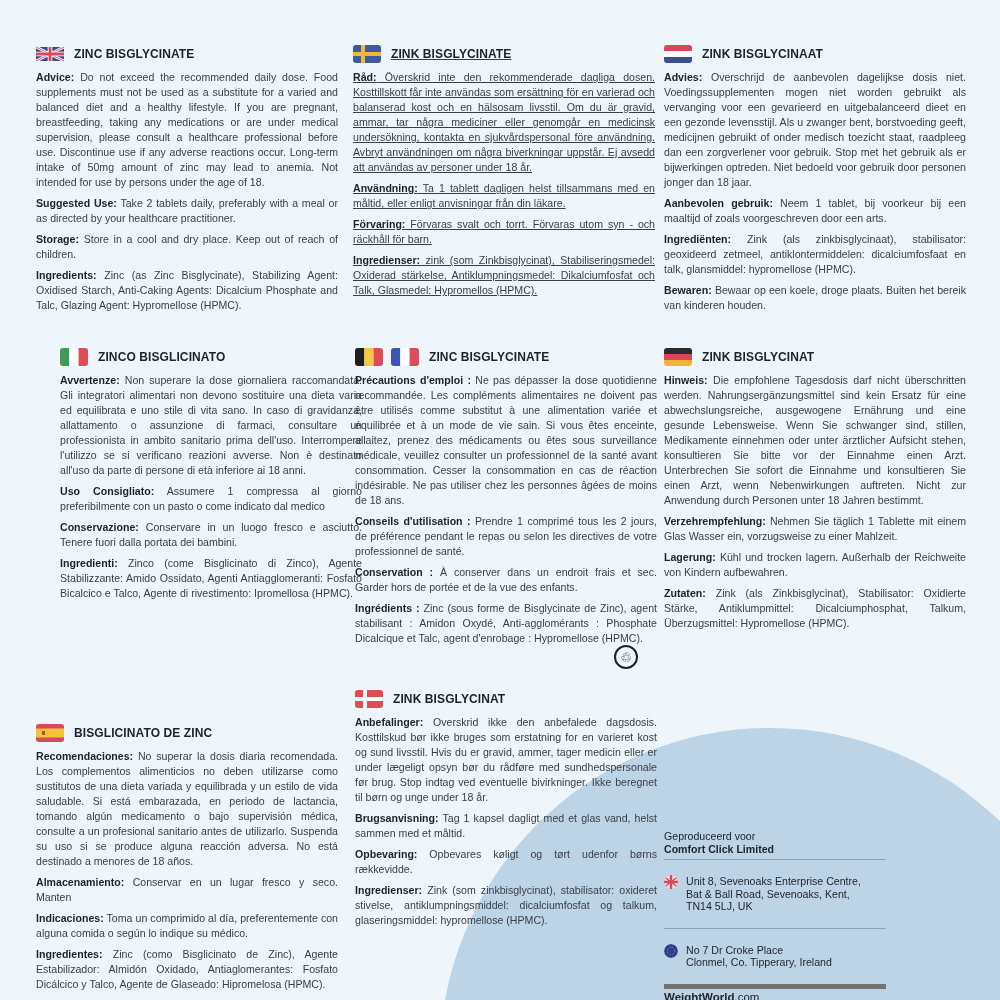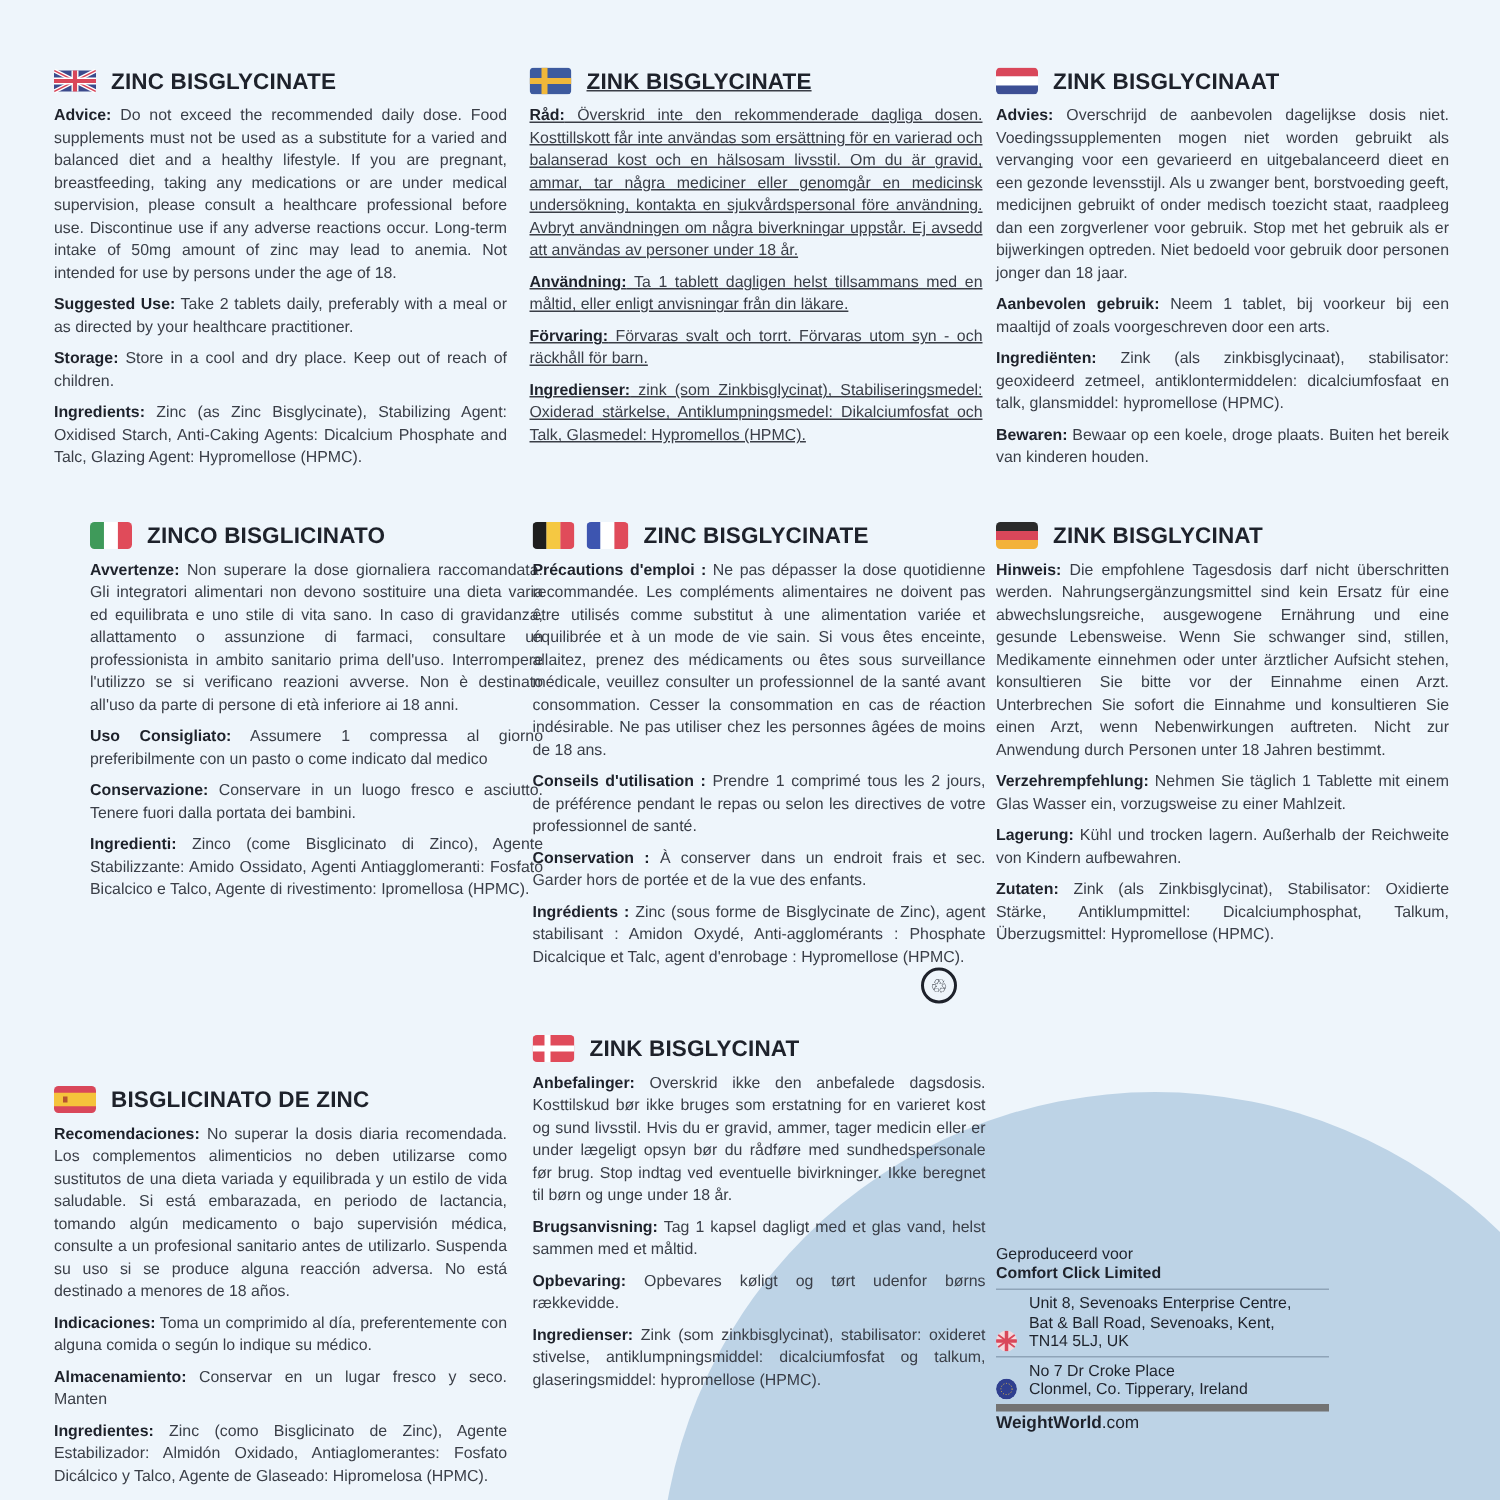"ZINC BISGLYCINATE" .title { font-size: 15px -> 12px }
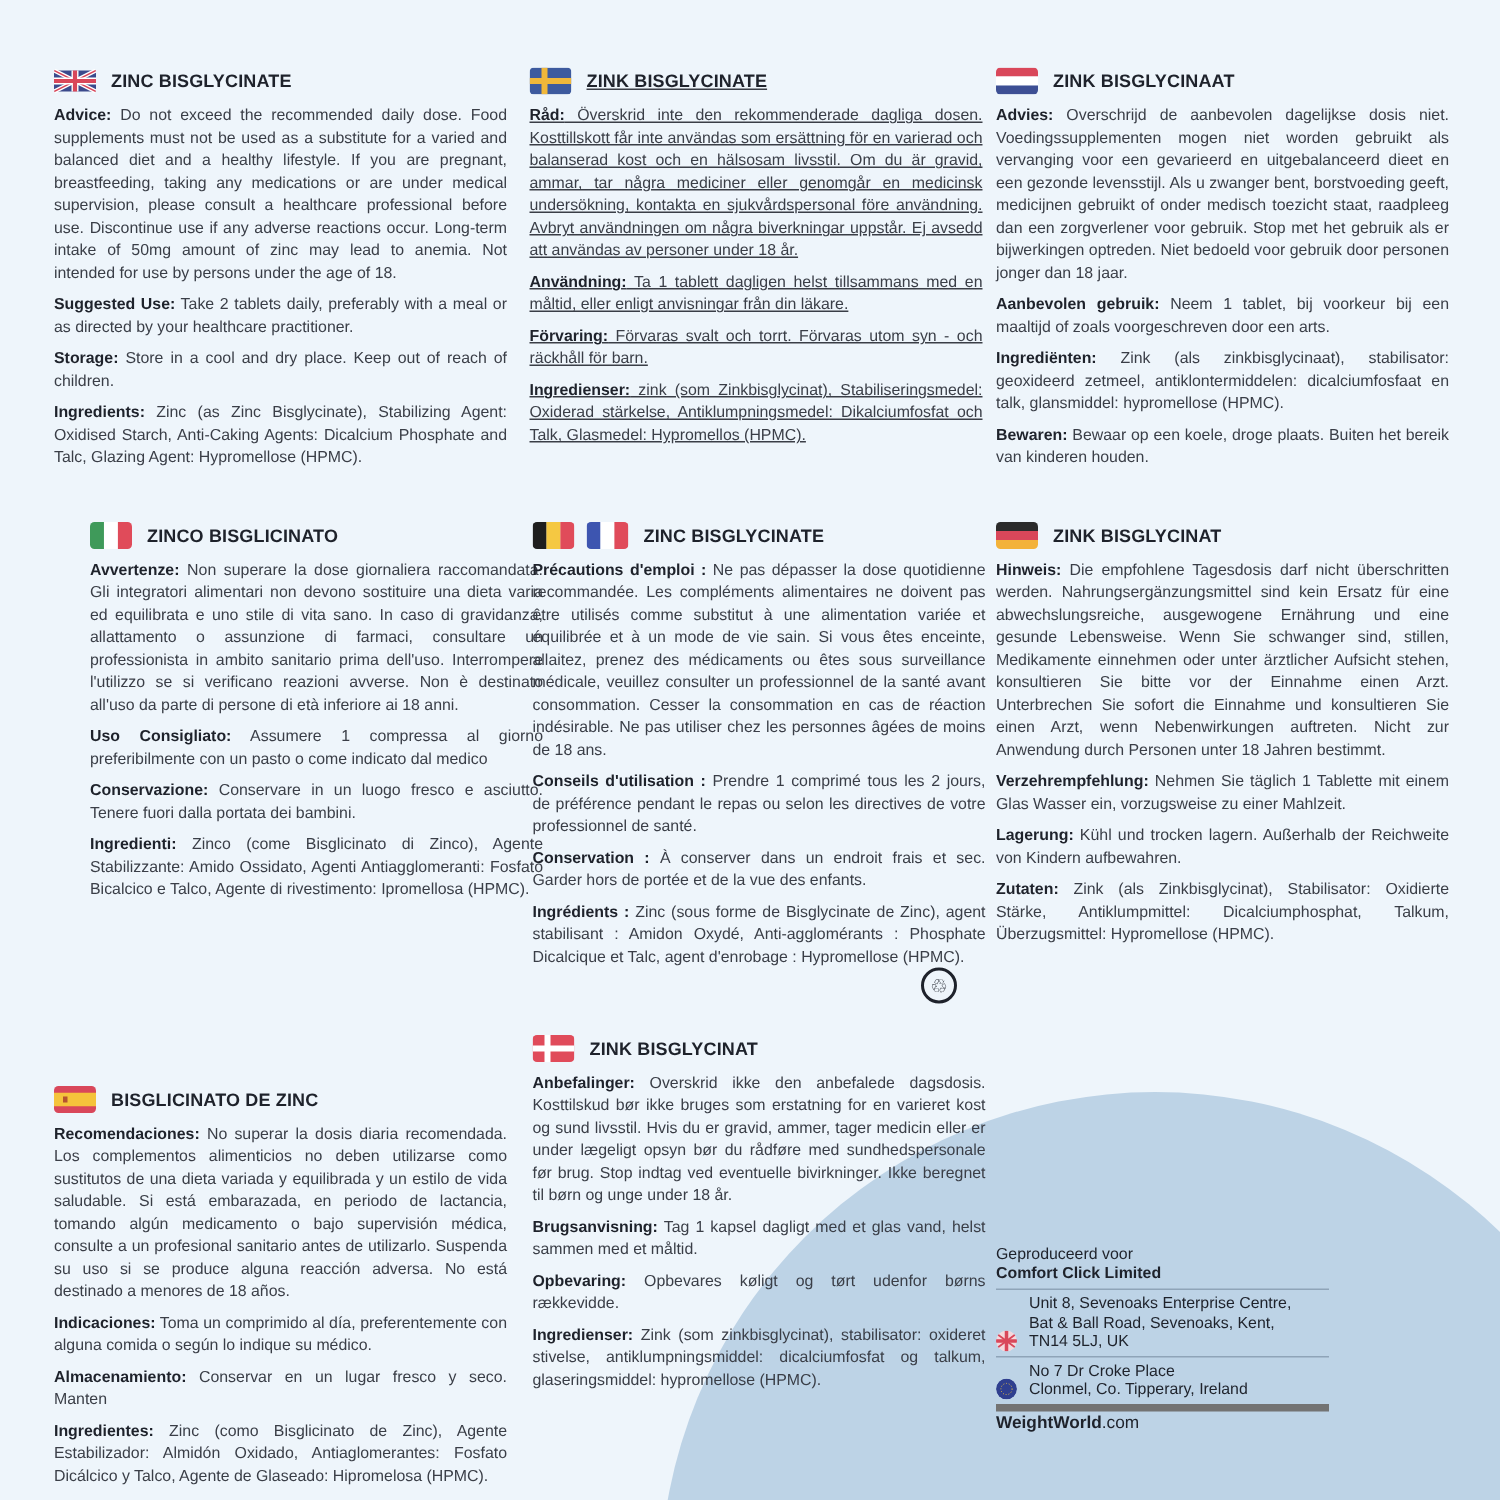"Unit 8, Sevenoaks Enterprise Centre," .frow { align-items: flex-end -> flex-start; padding: 3px 0 -> 15px 0 }
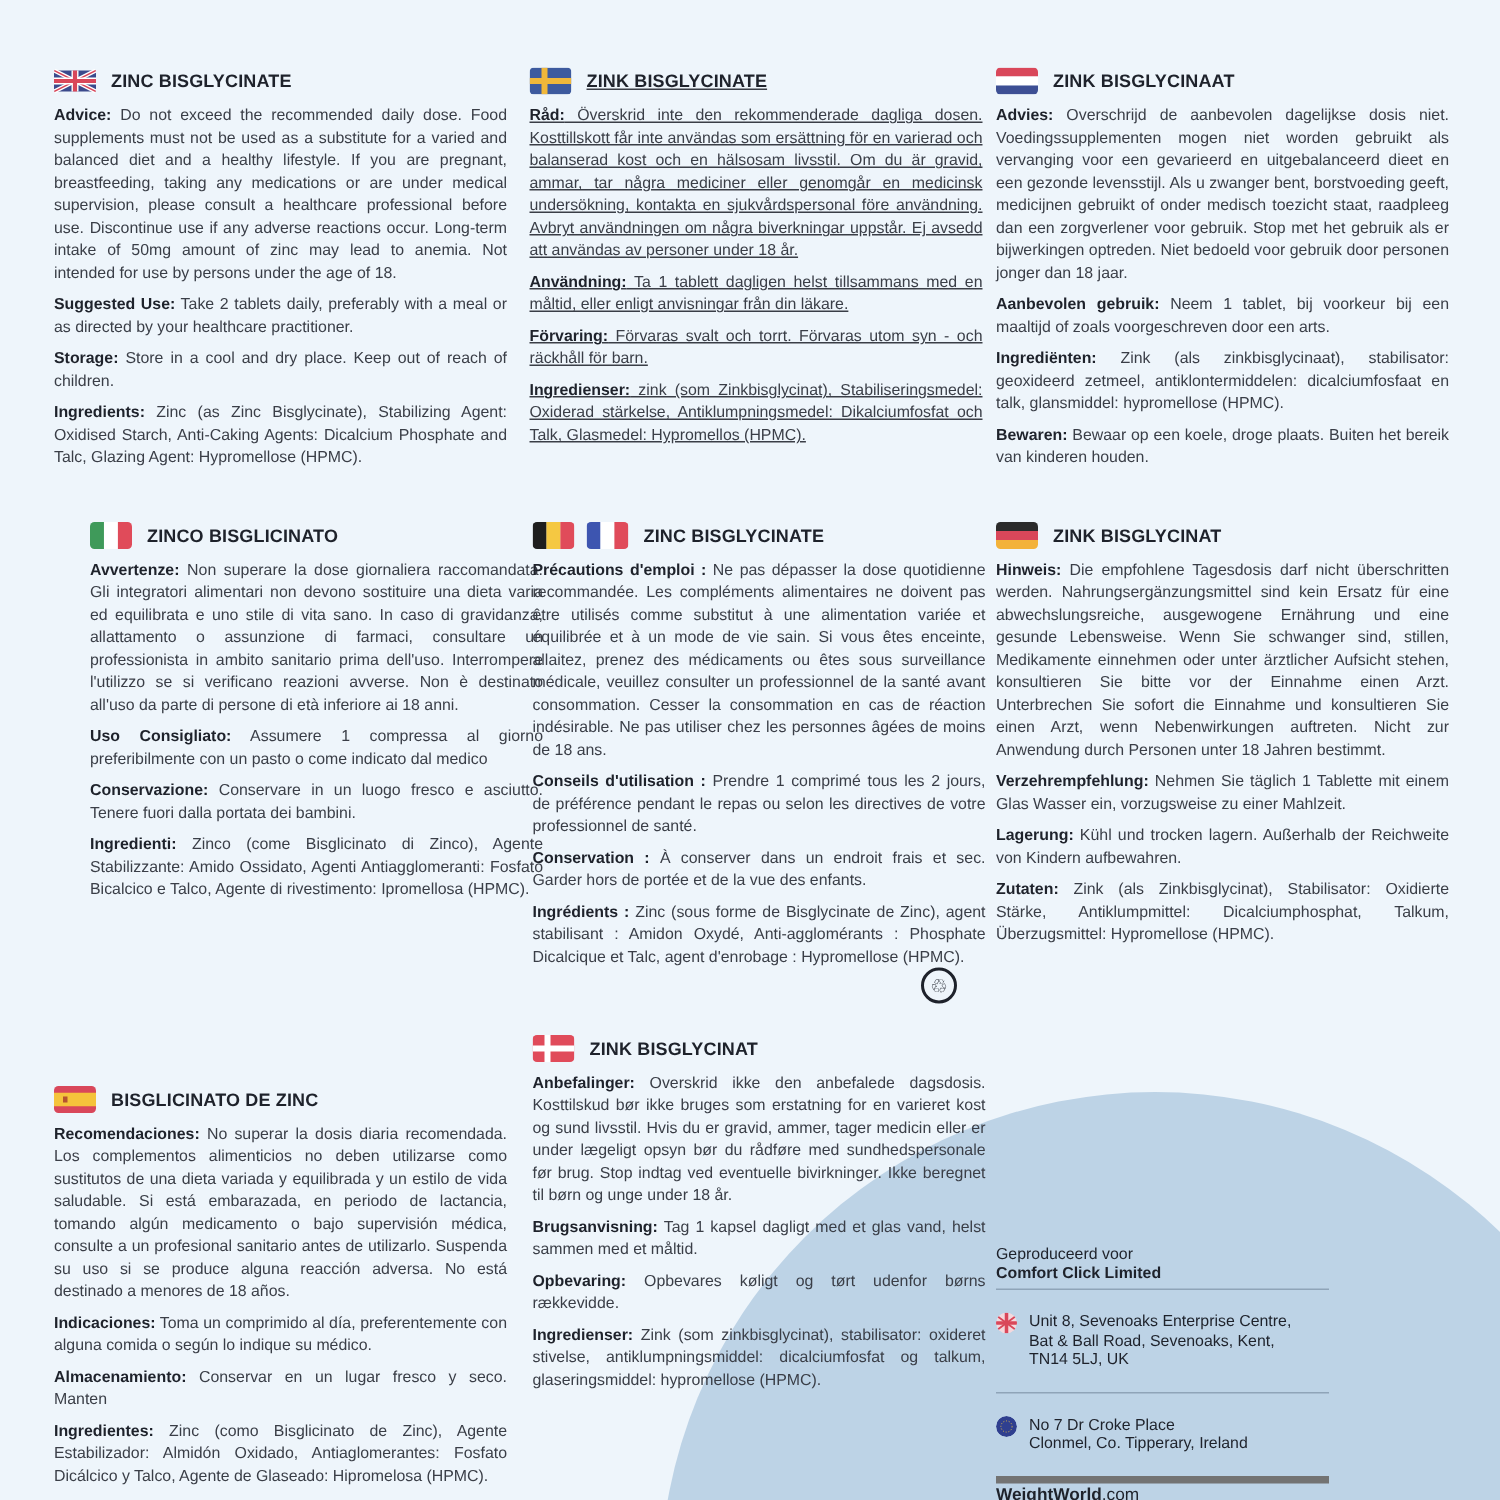"Indicaciones: Toma un comprimido al" p.para { order: before "Almacenamiento: Conservar en un lugar" -> after "Almacenamiento: Conservar en un lugar" }
